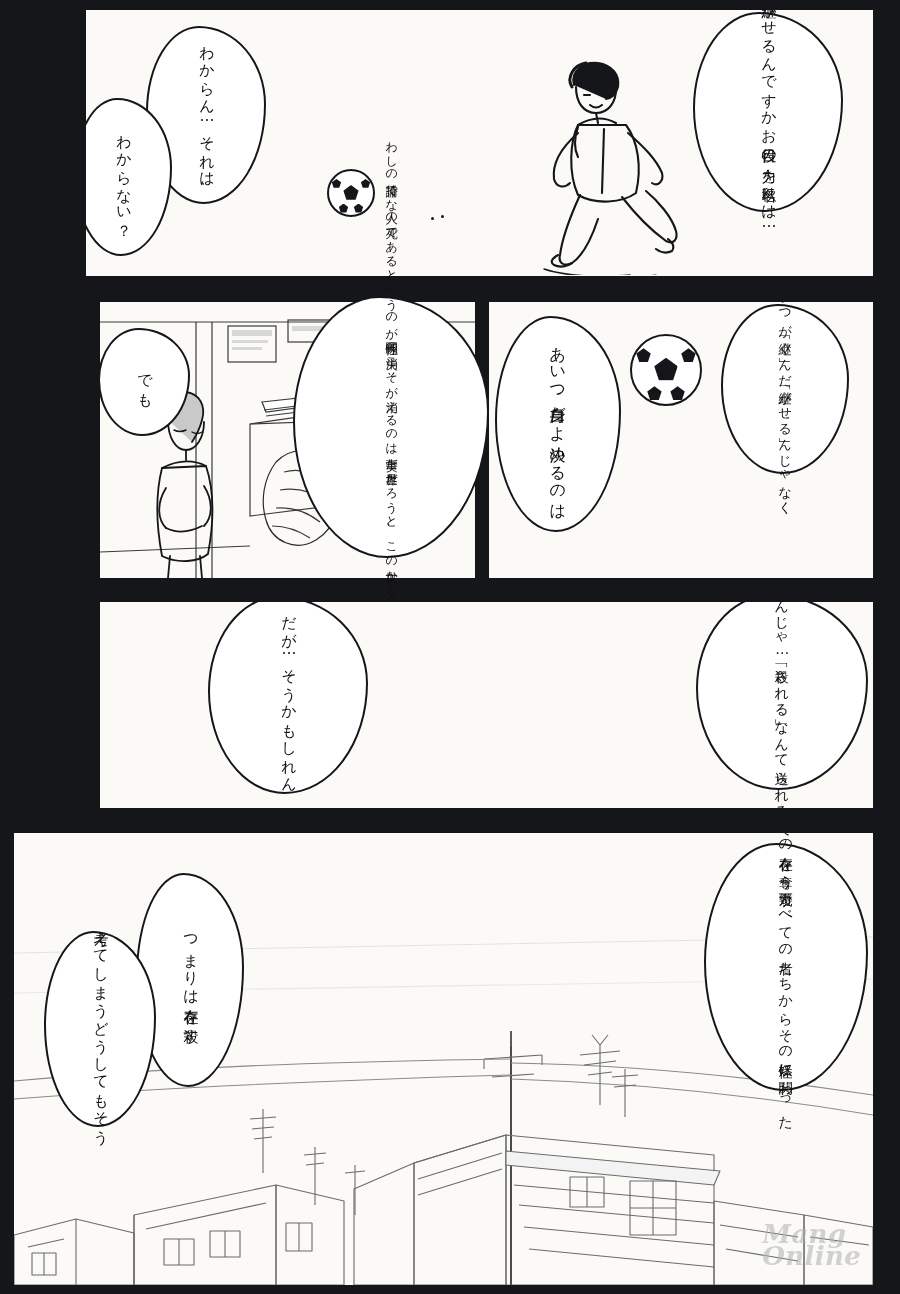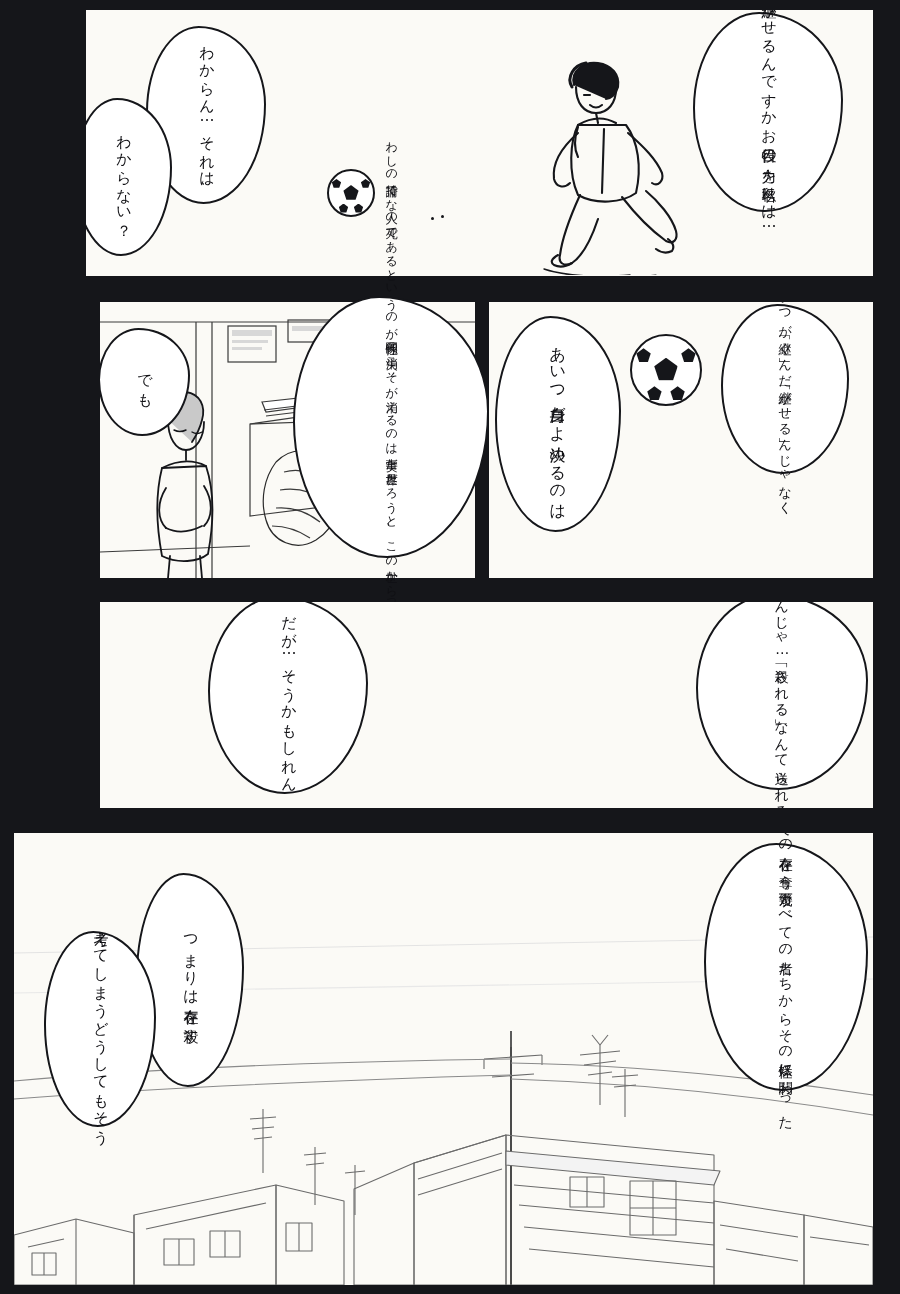"Mang" div.watermark { html: none -> <div> <span>Mang</span> <span>Online</span> </div> }
